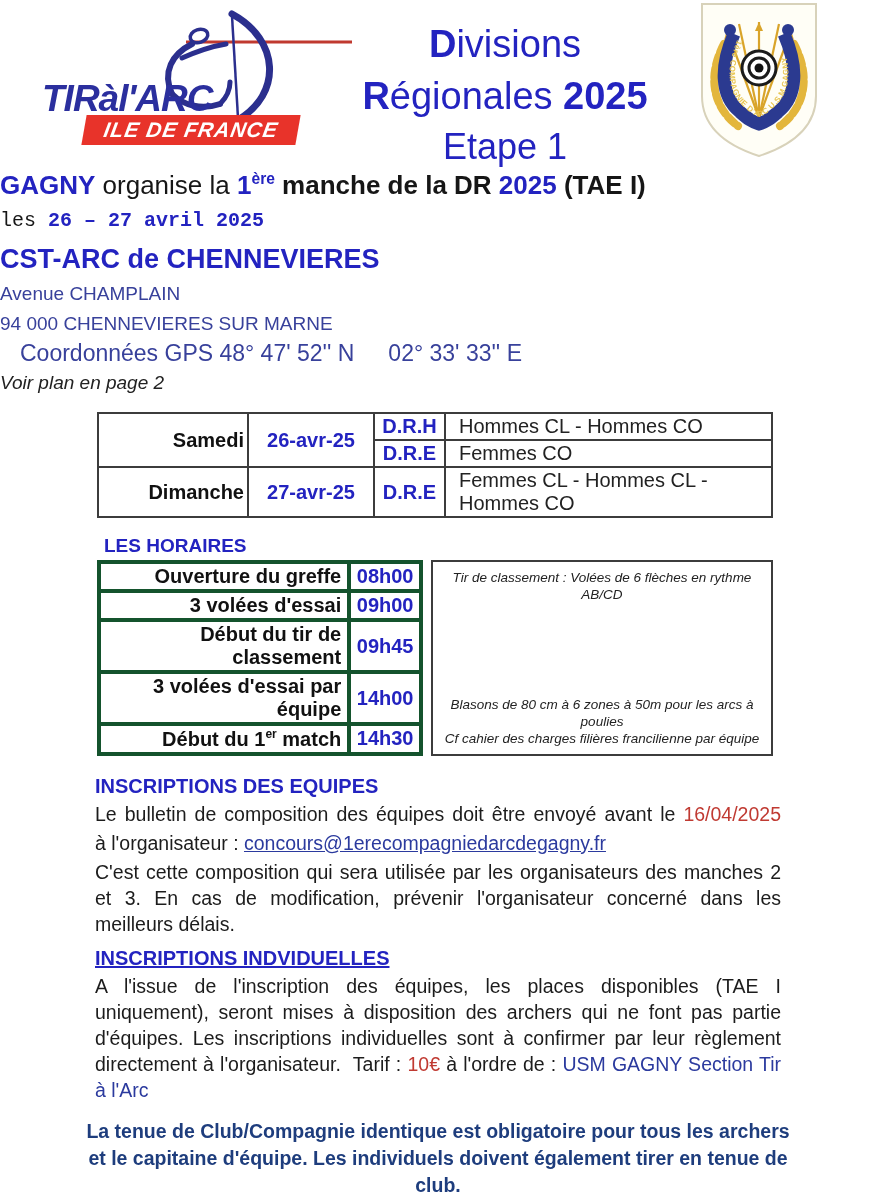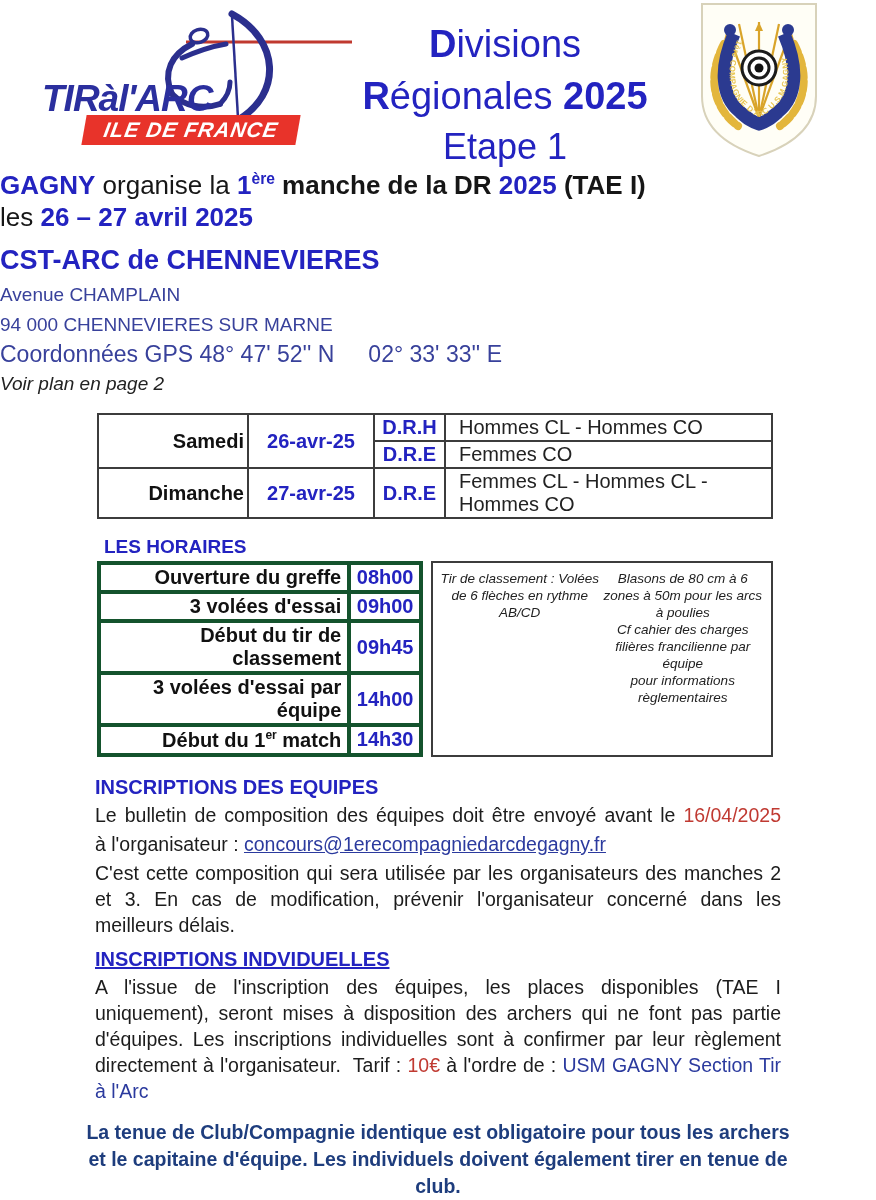"les 26 – 27 avril" .i-l2 { font-family: none -> Liberation Mono, monospace; font-size: 26px -> 20px; margin-top: 1px -> 8px }
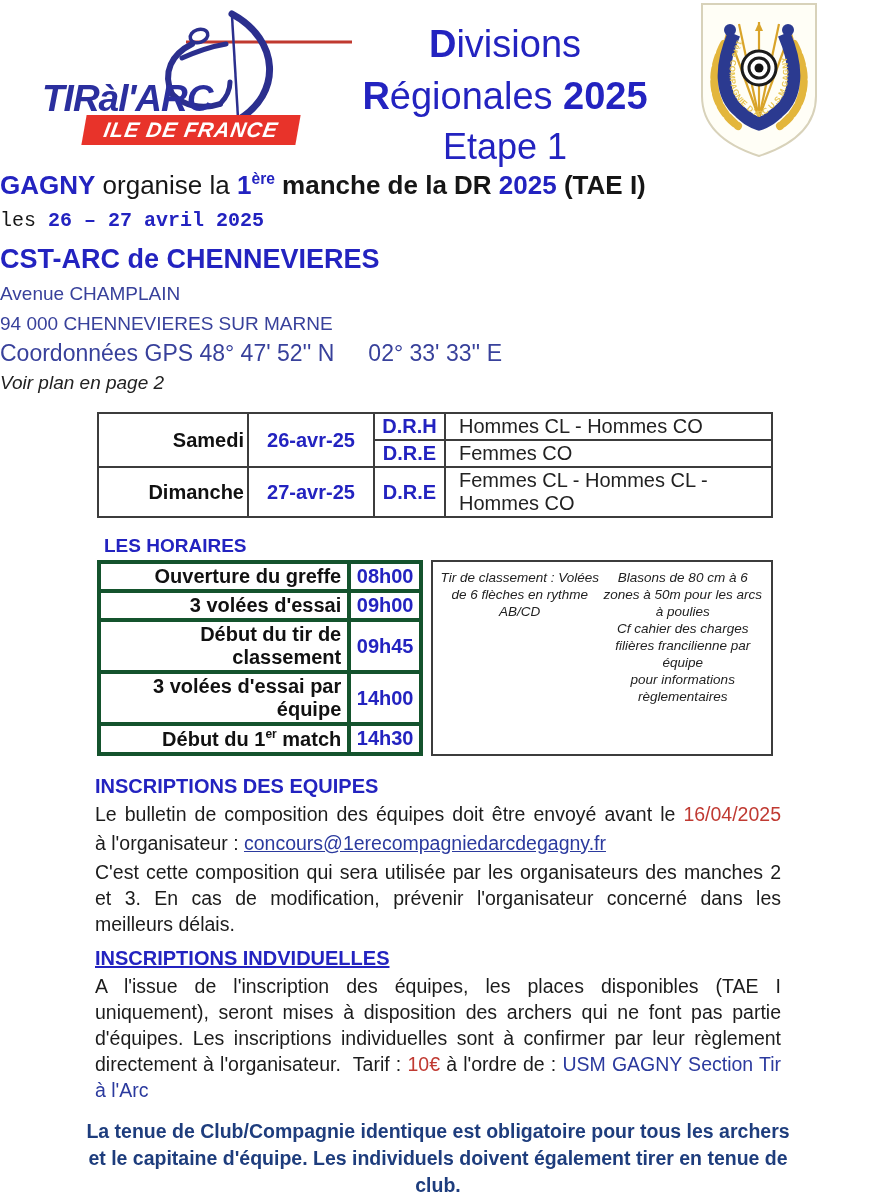"Coordonnées GPS 48° 47' 52''" .i-gps { padding-left: none -> 20px }
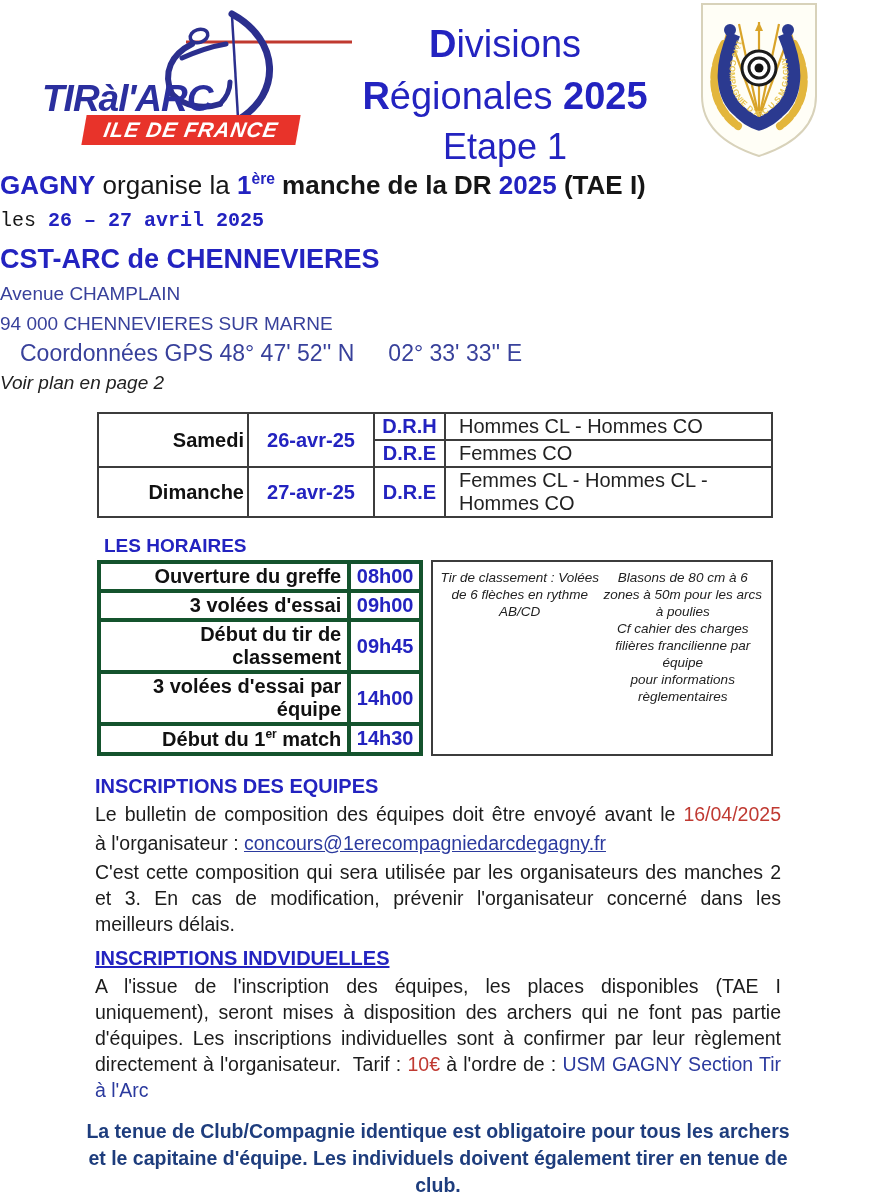"Tir de classement : Volées" .notes-box { flex-direction: none -> column }
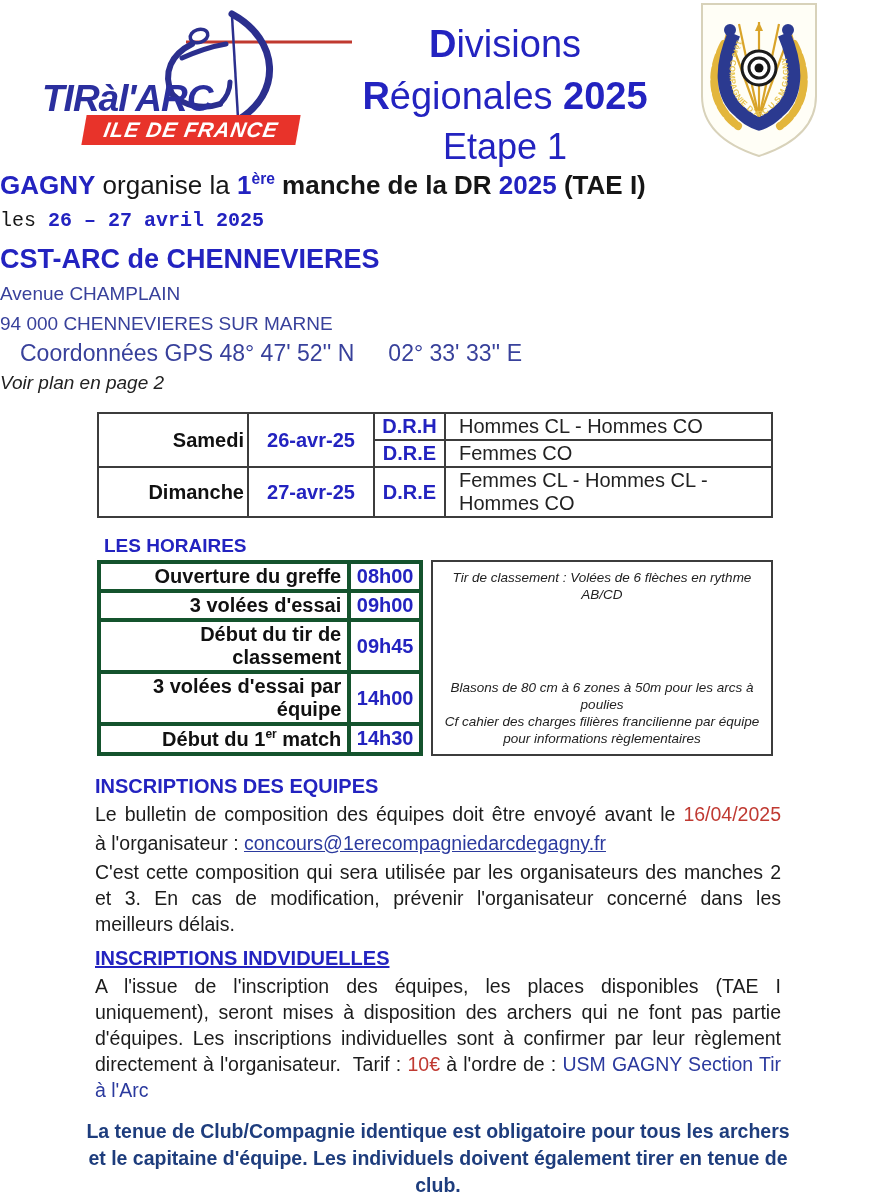"pour informations règlementaires" div { html: <div>pour informations règlementaires</div> -> none }
